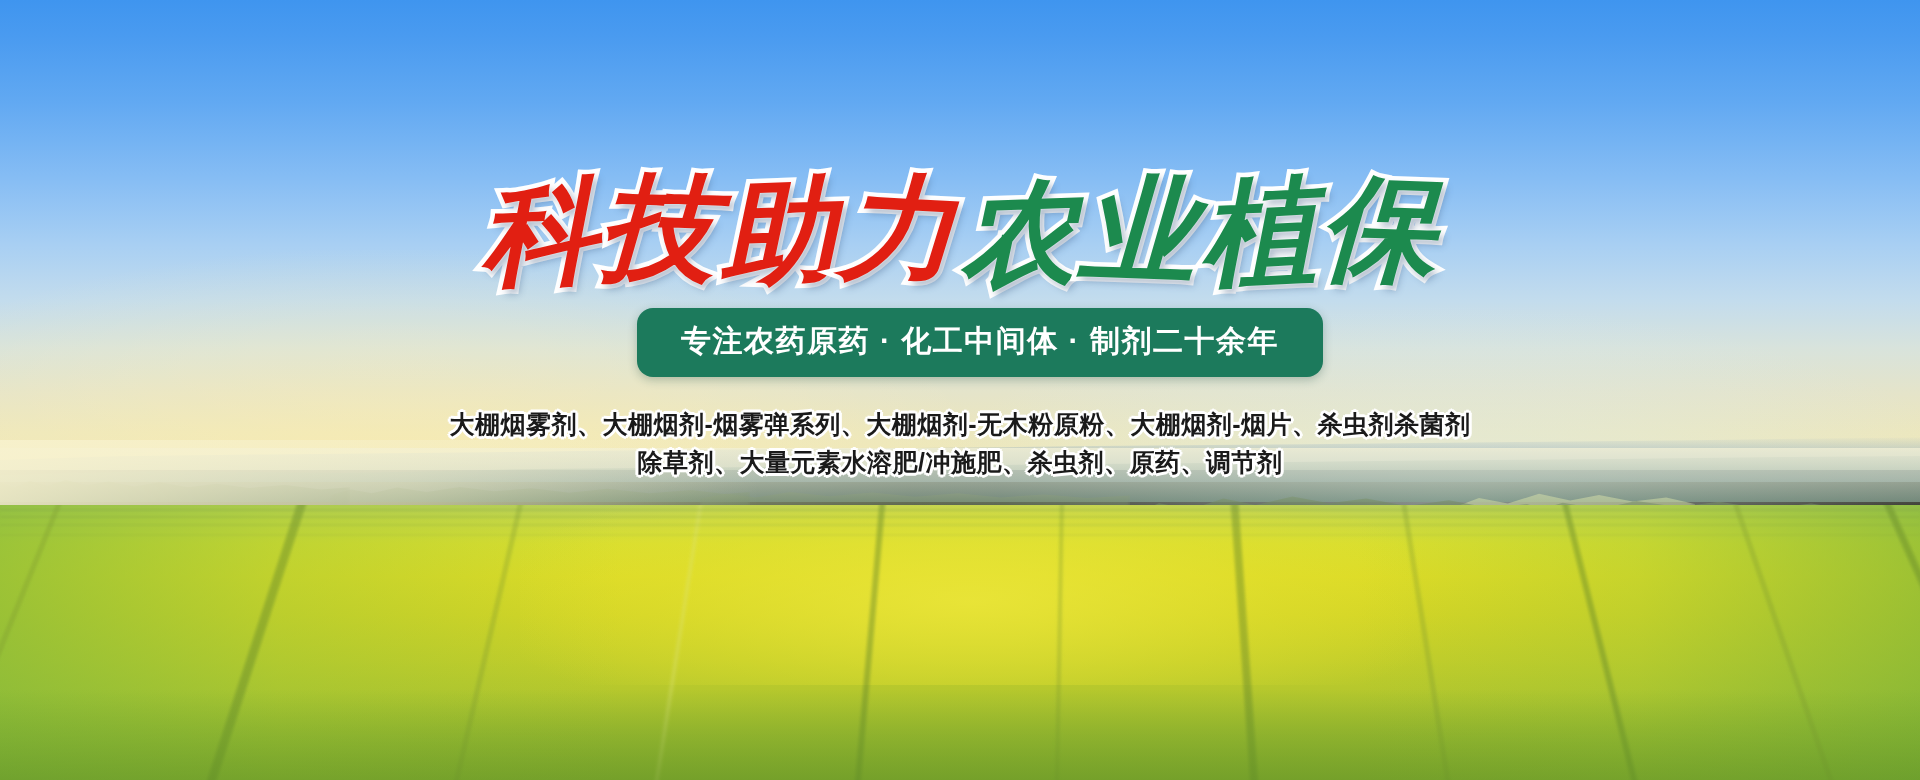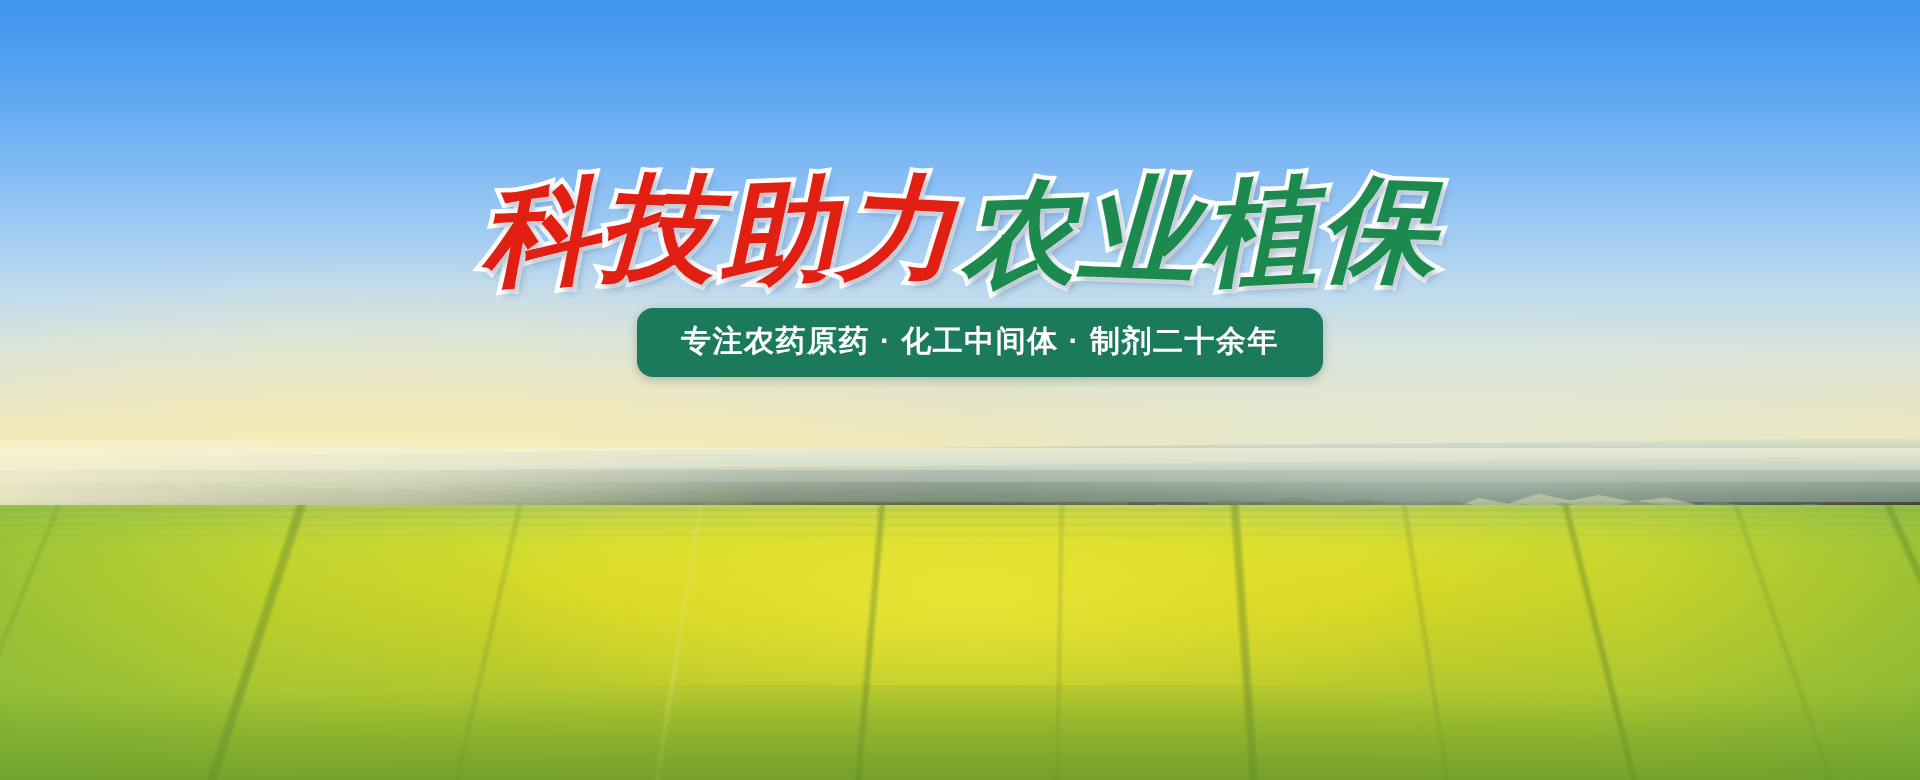"大棚烟雾剂、大棚烟剂-烟雾弹系列、大棚烟剂-无木粉原粉、大棚烟剂-烟片、杀虫剂杀" div.sublines { html: none -> <div> <span>大棚烟雾剂、大棚烟剂-烟雾弹系列、大棚烟剂-无木粉原粉、大棚烟剂-烟片、杀虫剂杀菌剂</span> <span>除草剂、大量元素水溶肥/冲施肥、杀虫剂、原药、调节剂</span> </div> }
